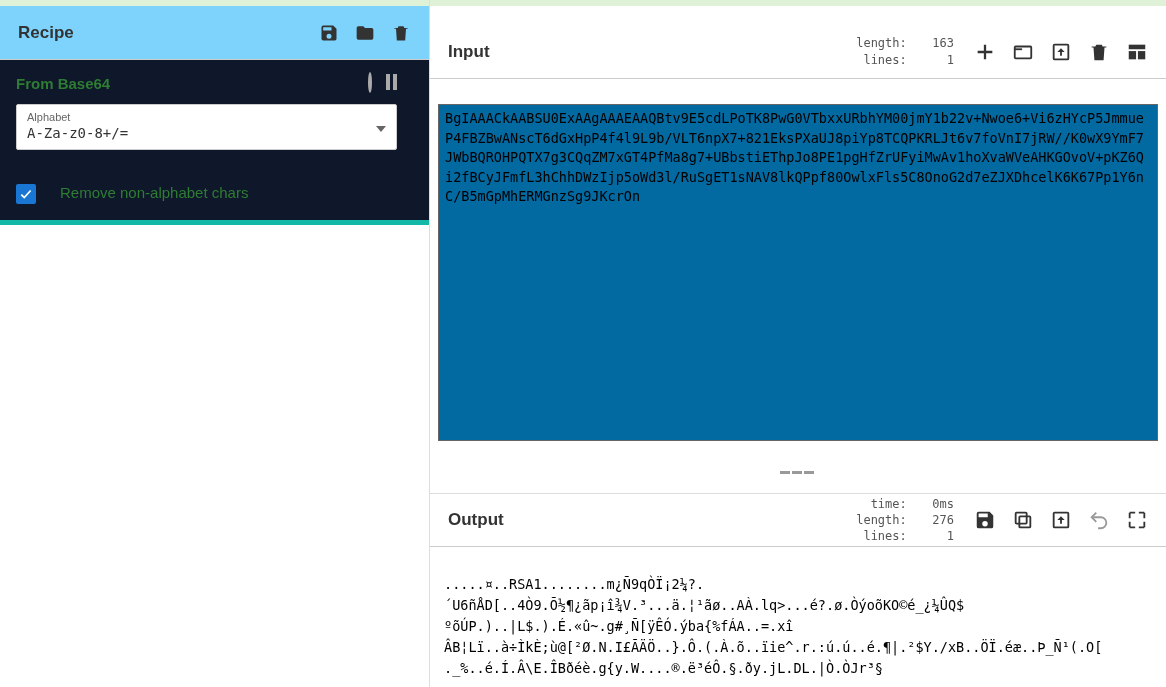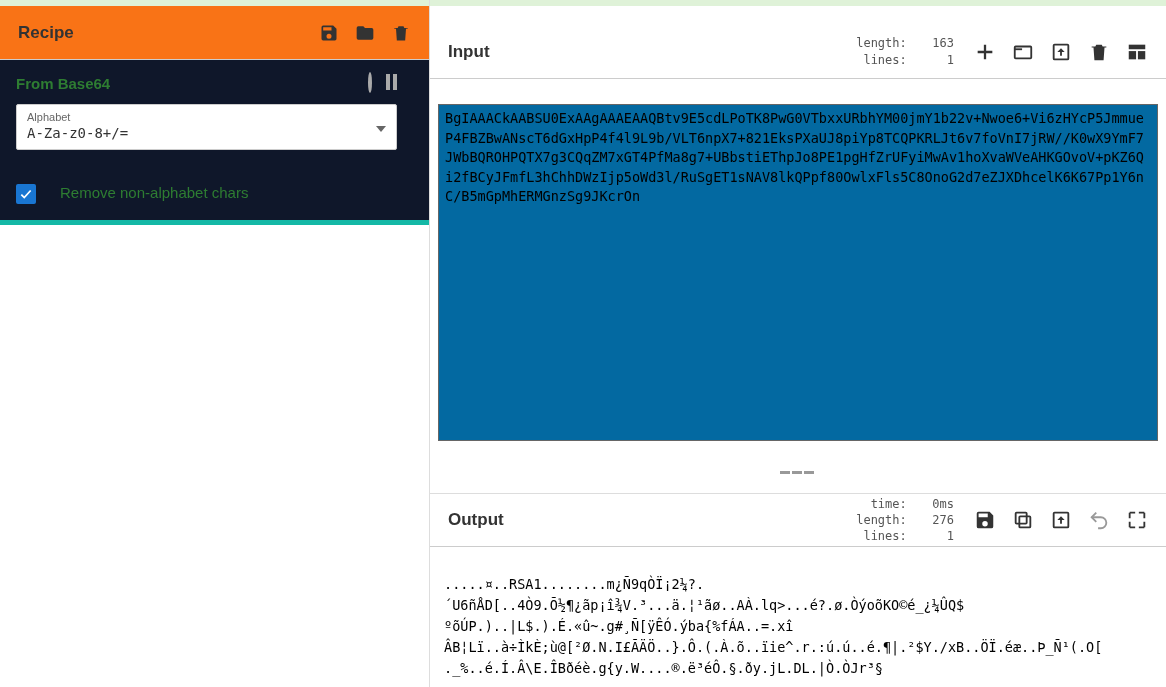"Recipe" .header { background: #f97316 -> #7dd3fc }
